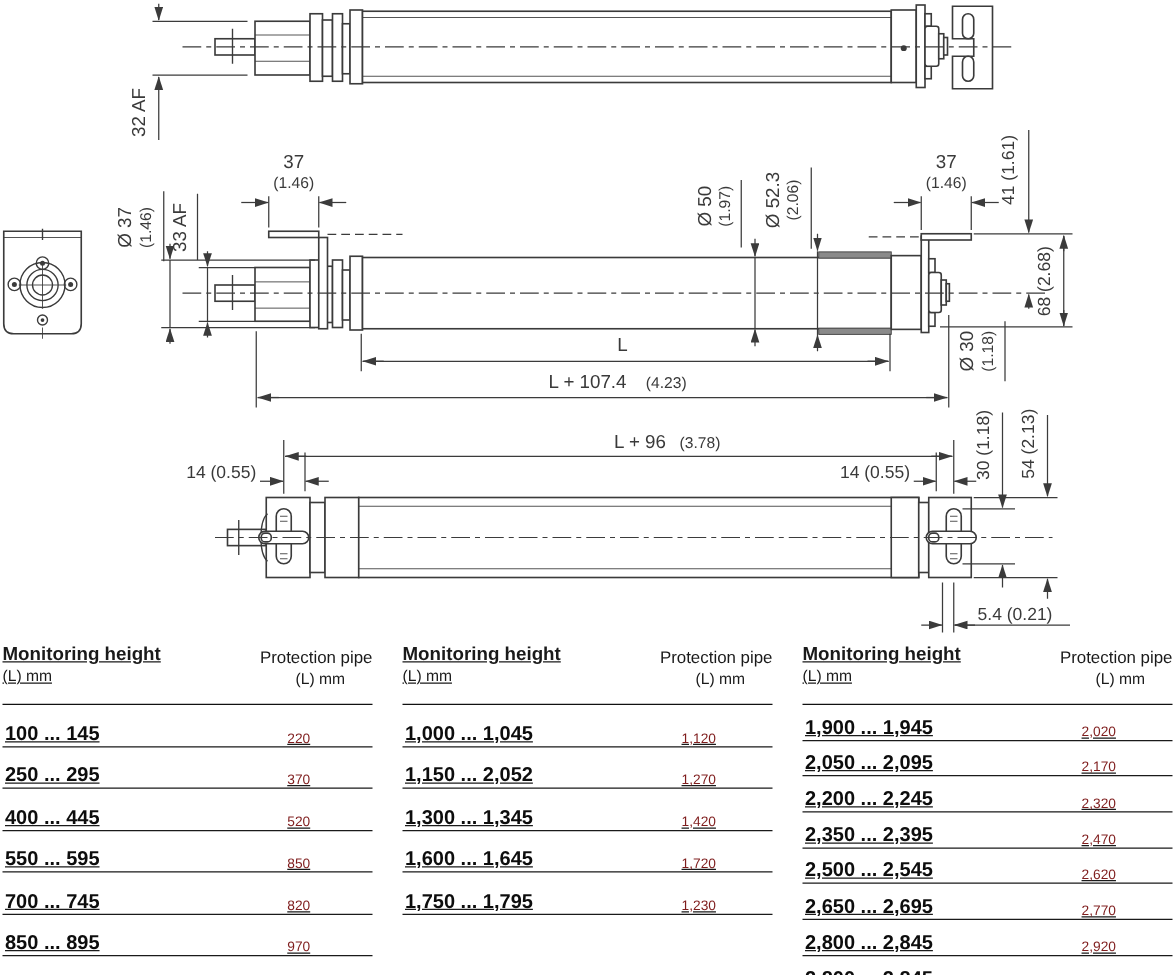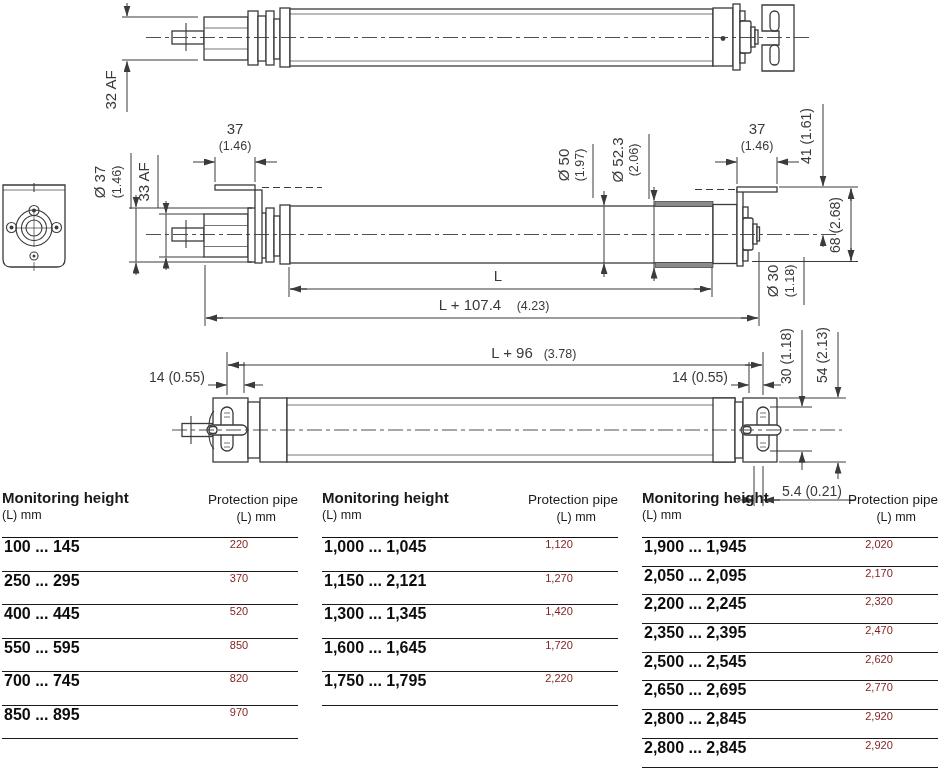"Monitoring height" .tbl { text-decoration: none -> underline; top: 488px -> 514px }
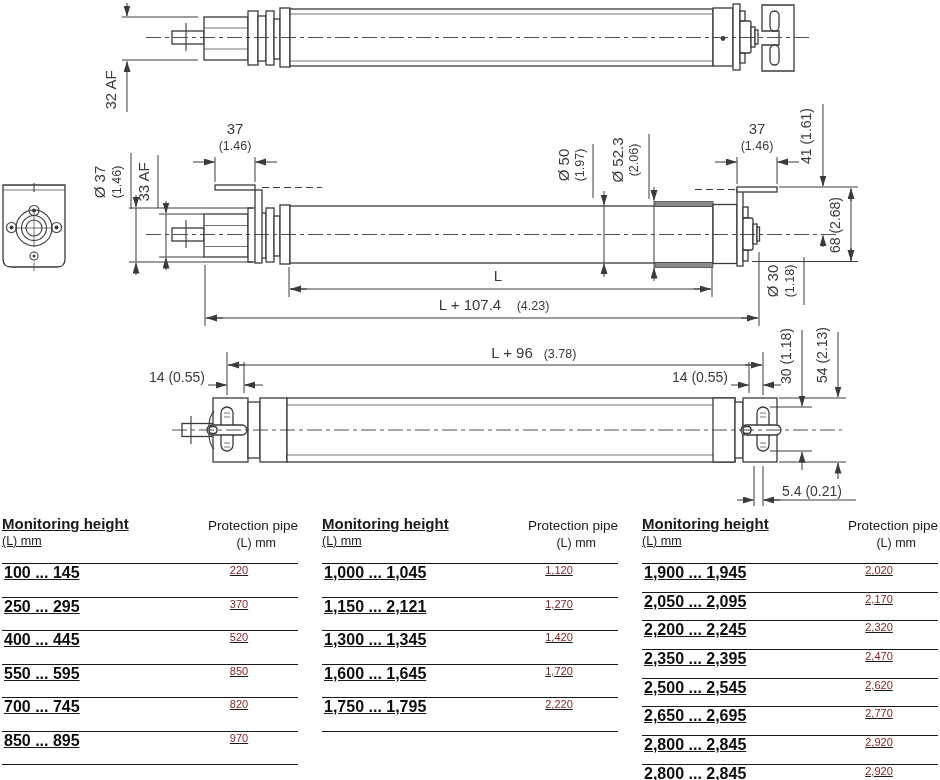"100 ... 145" .row { align-items: flex-start -> flex-end }
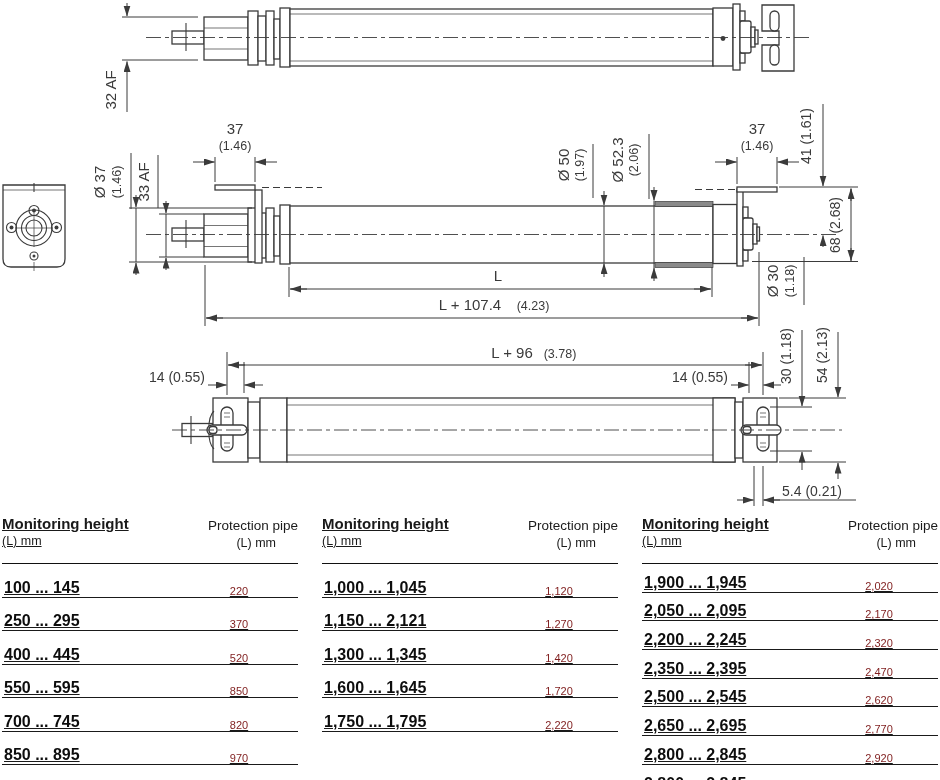"1,150 ... 2,121" span.c1 { text: 2,121 -> 2,052 }
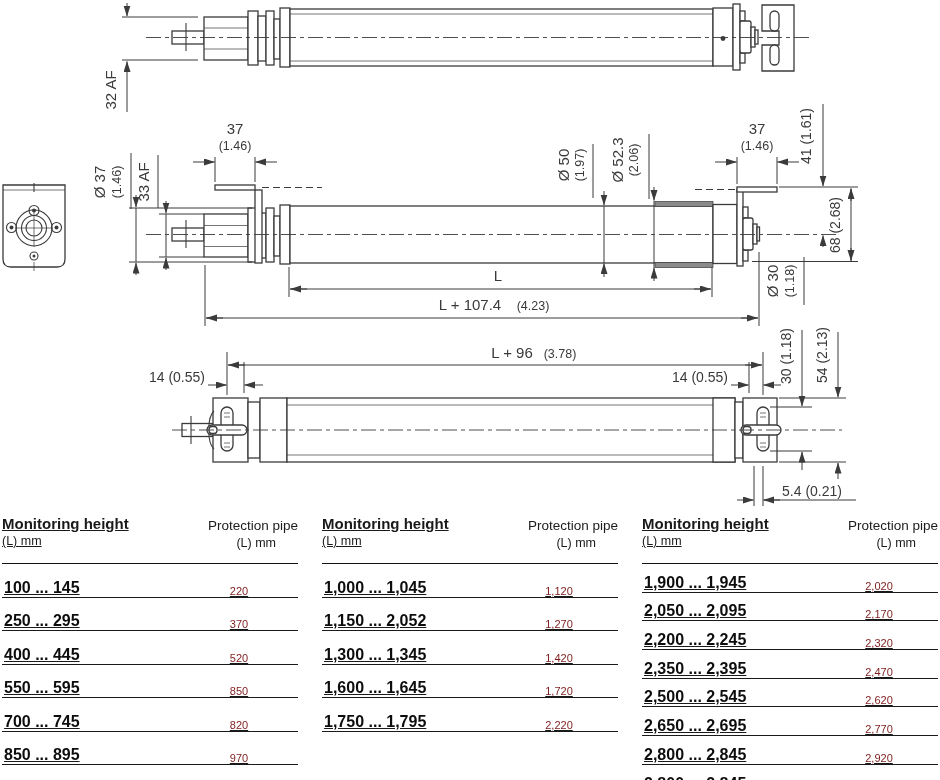"2,220" span.c2 { text: 2,220 -> 1,230 }
